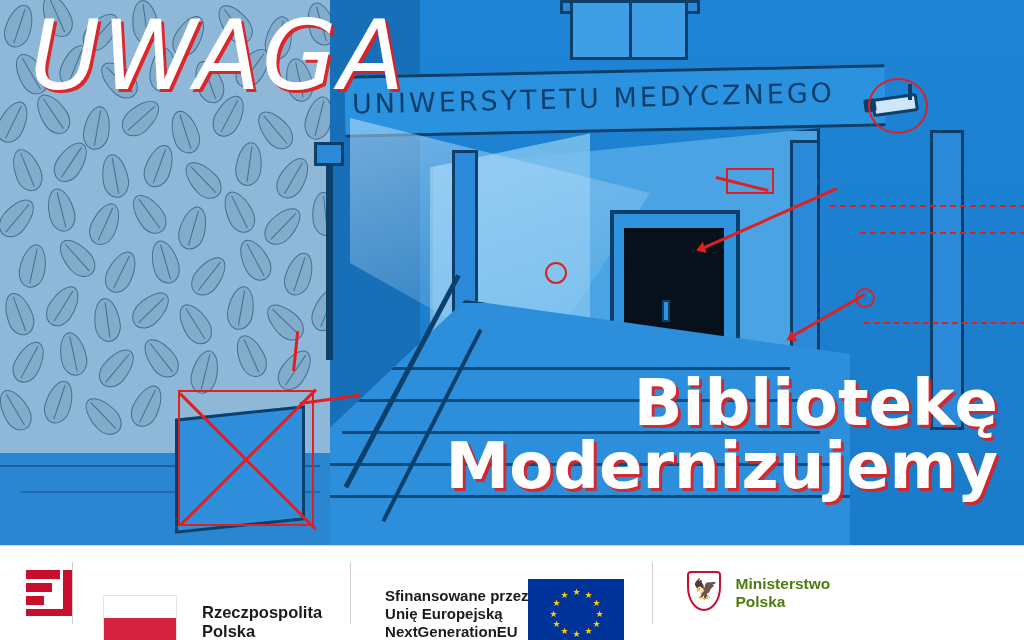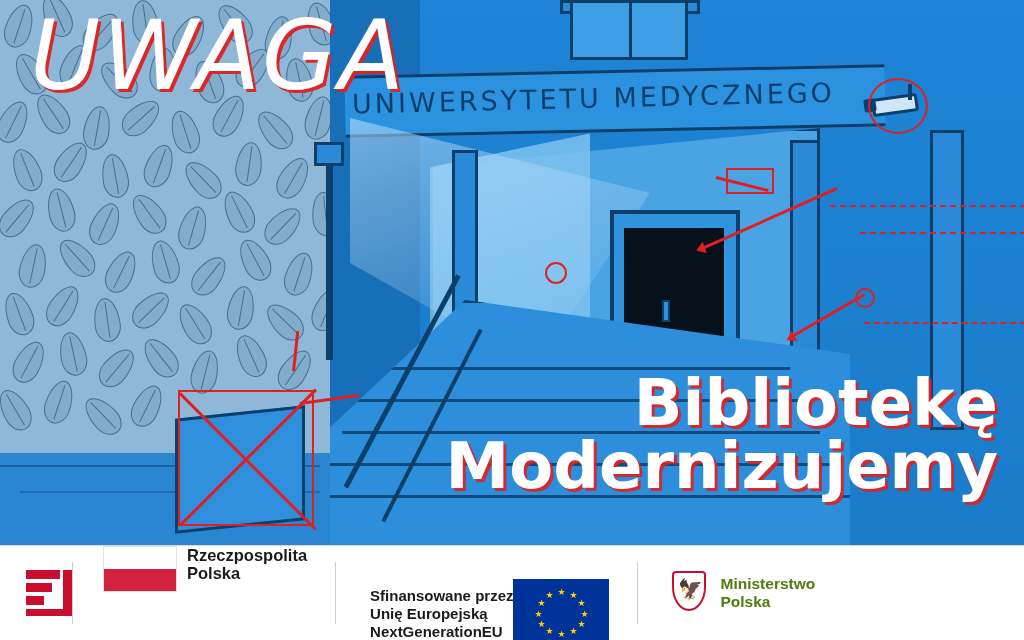"Rzeczpospolita" .rp { align-items: flex-start -> flex-end; gap: 10px -> 25px }
